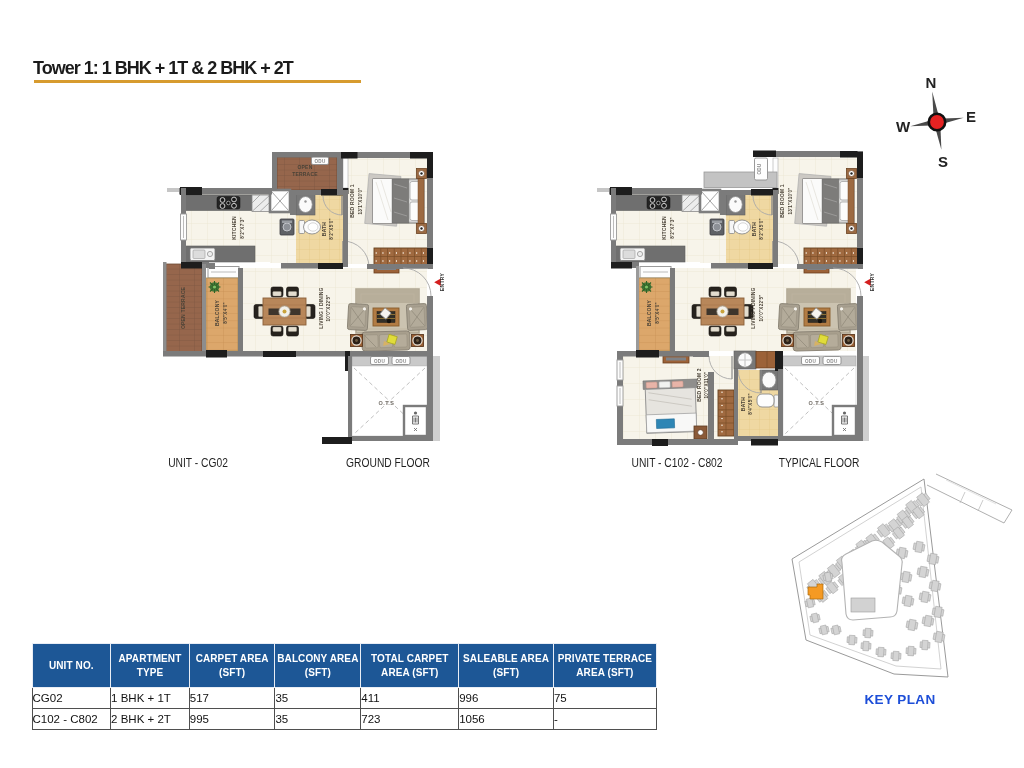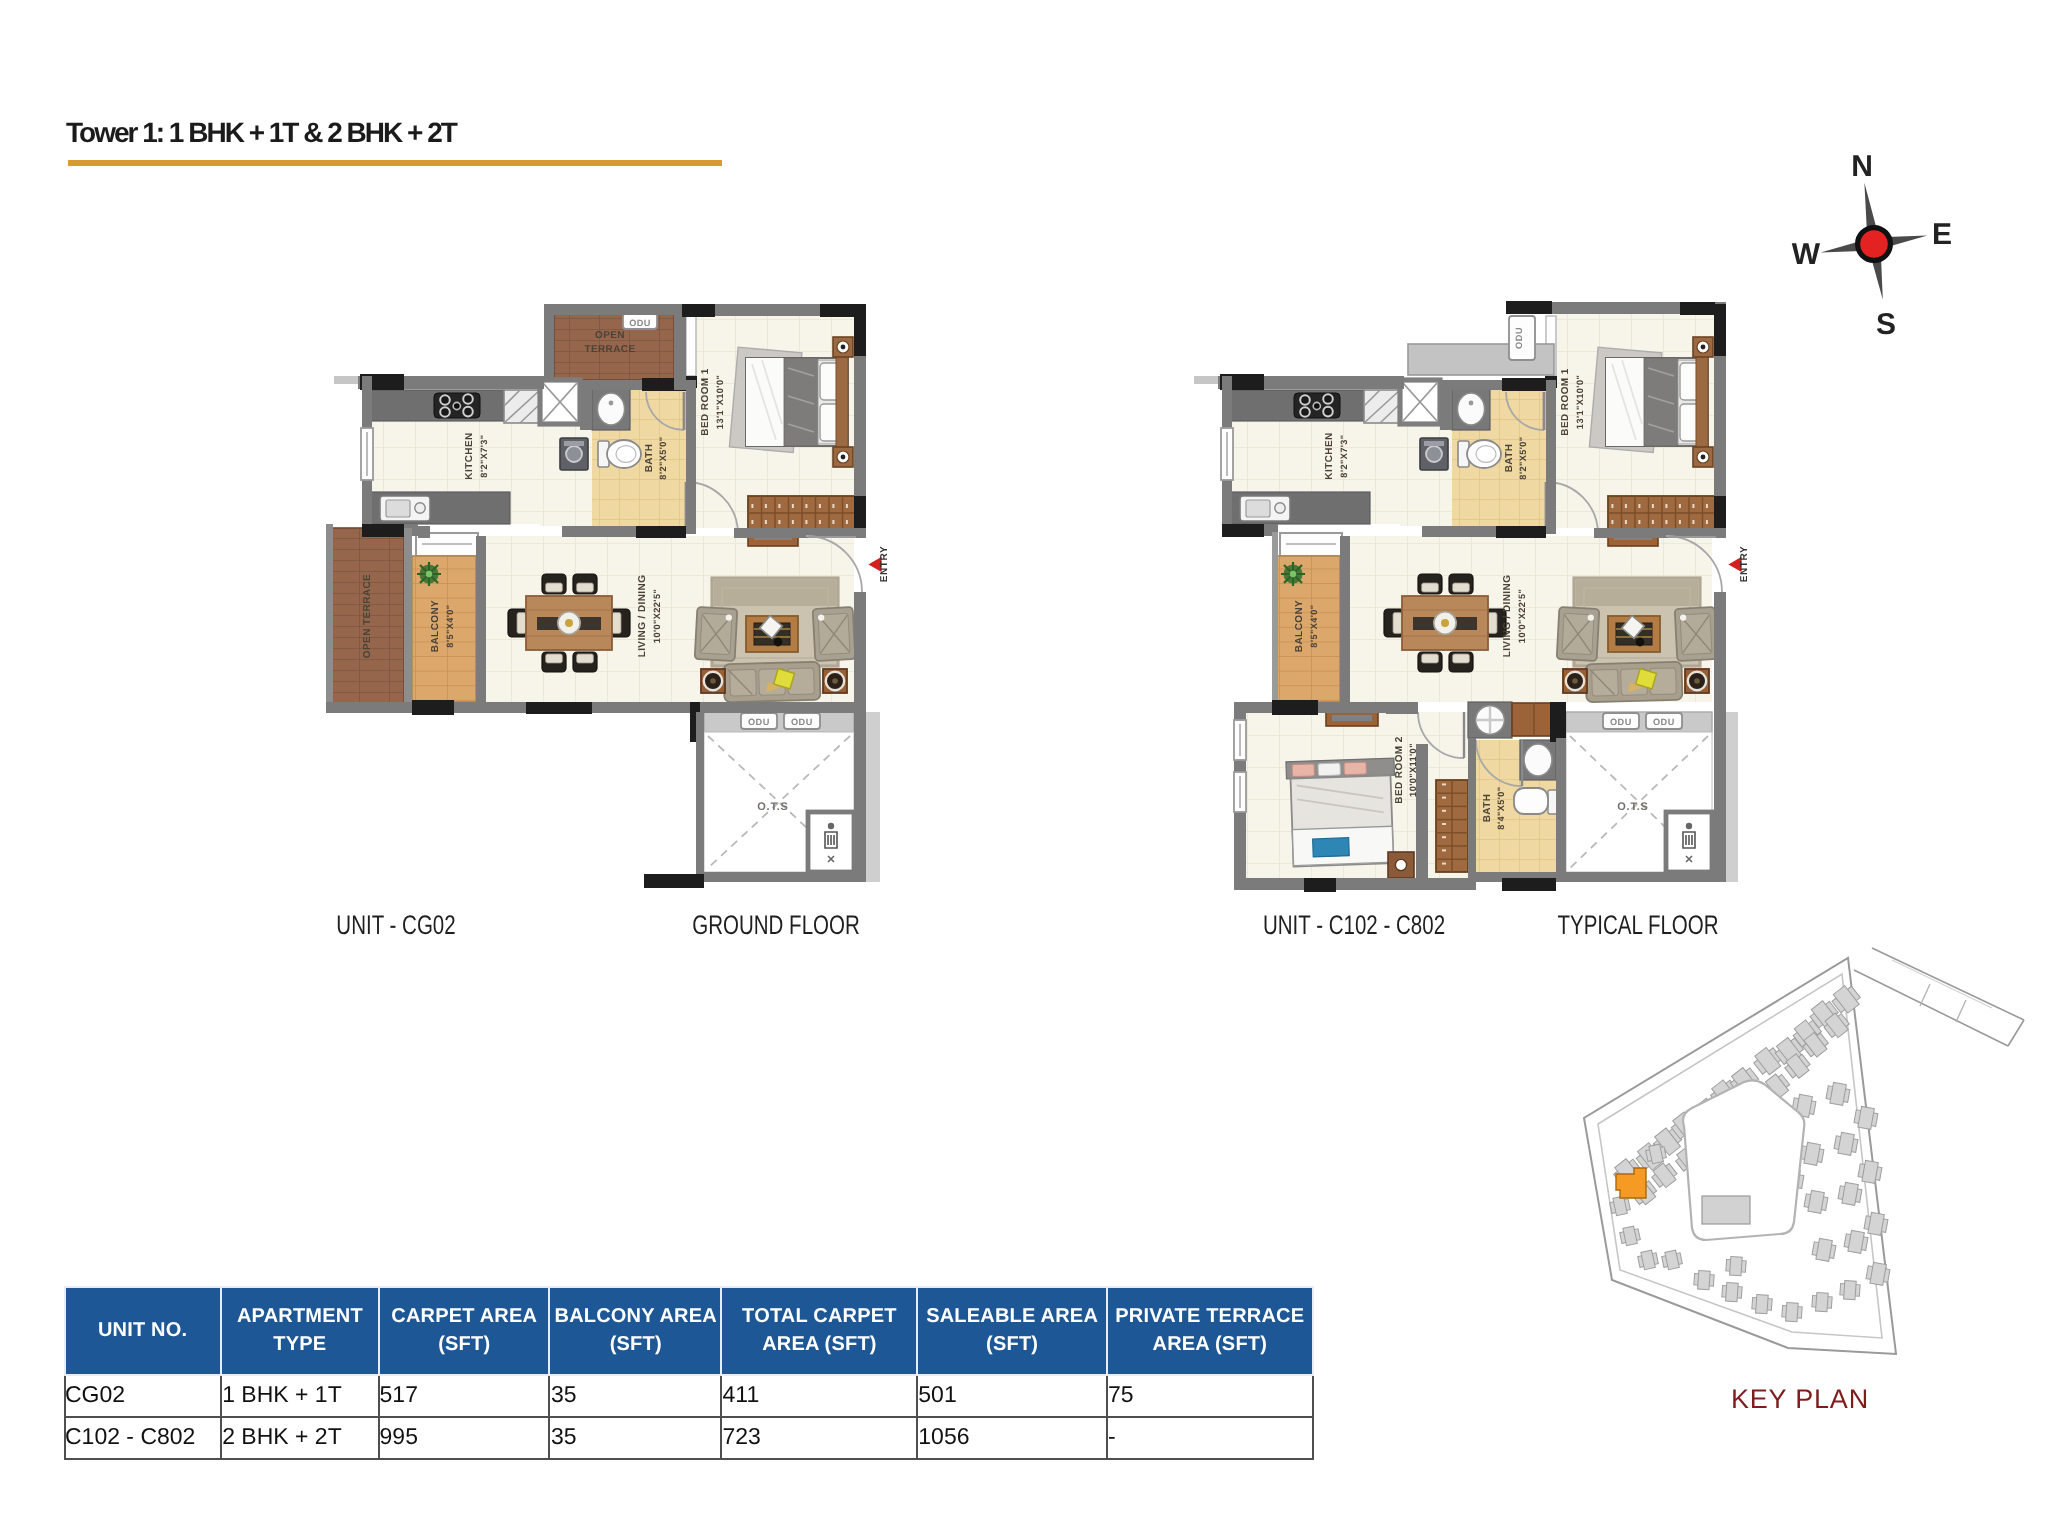"Tower 1: 1 BHK +" .title { font-size: 14px -> 18px }
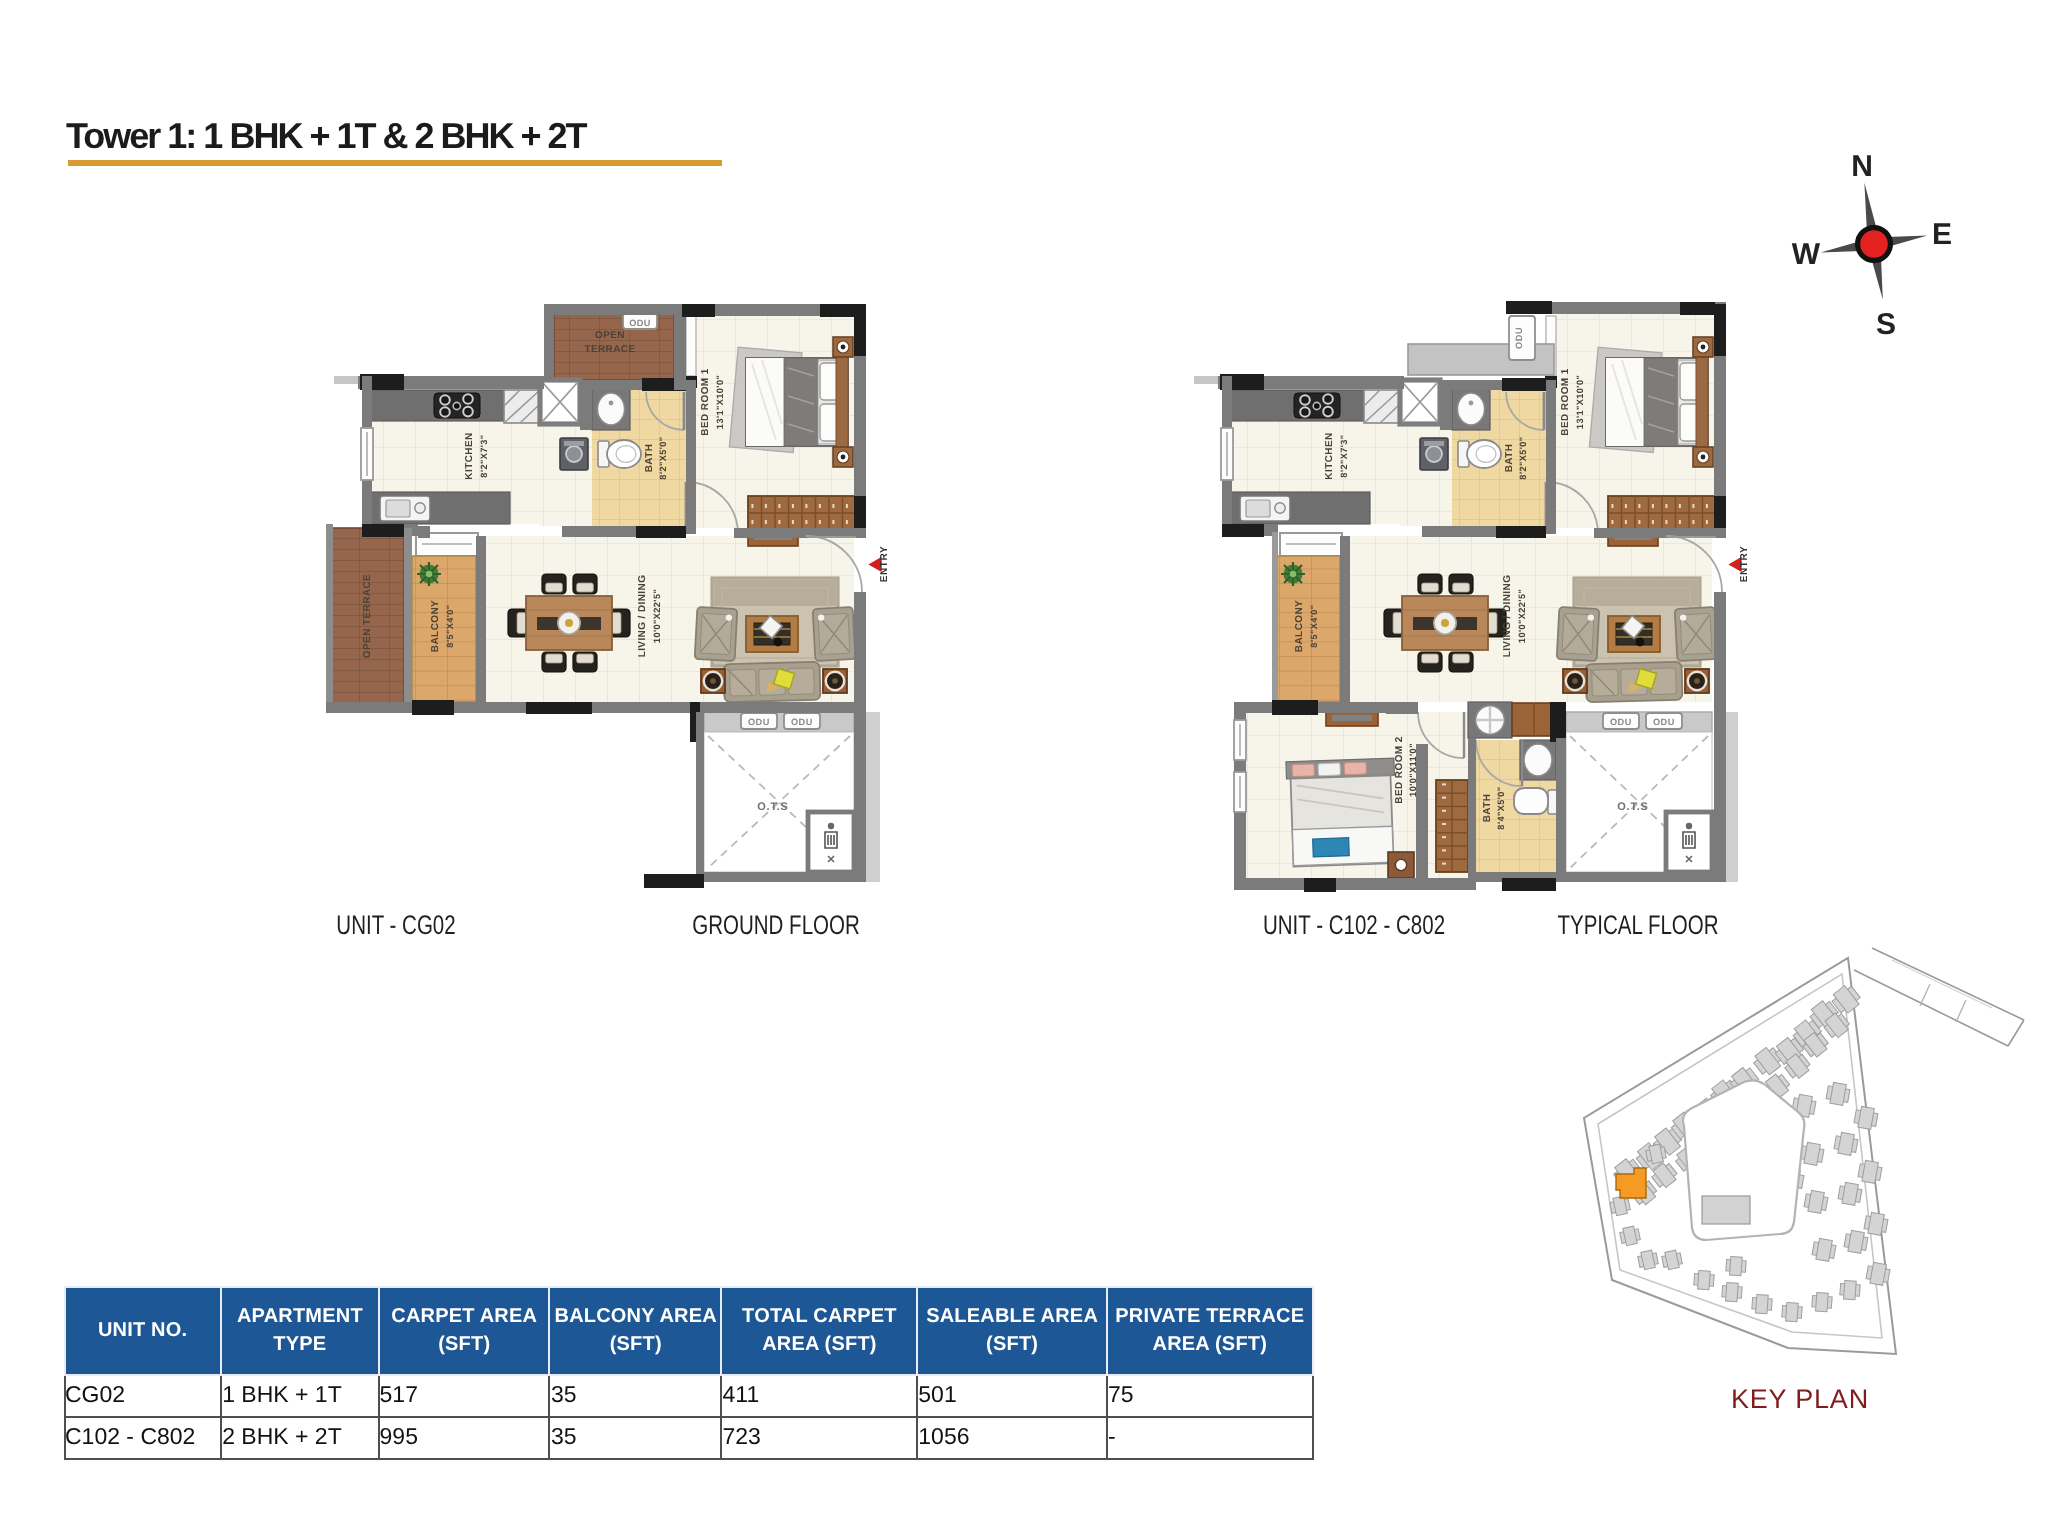"501" td { text: 501 -> 996 }
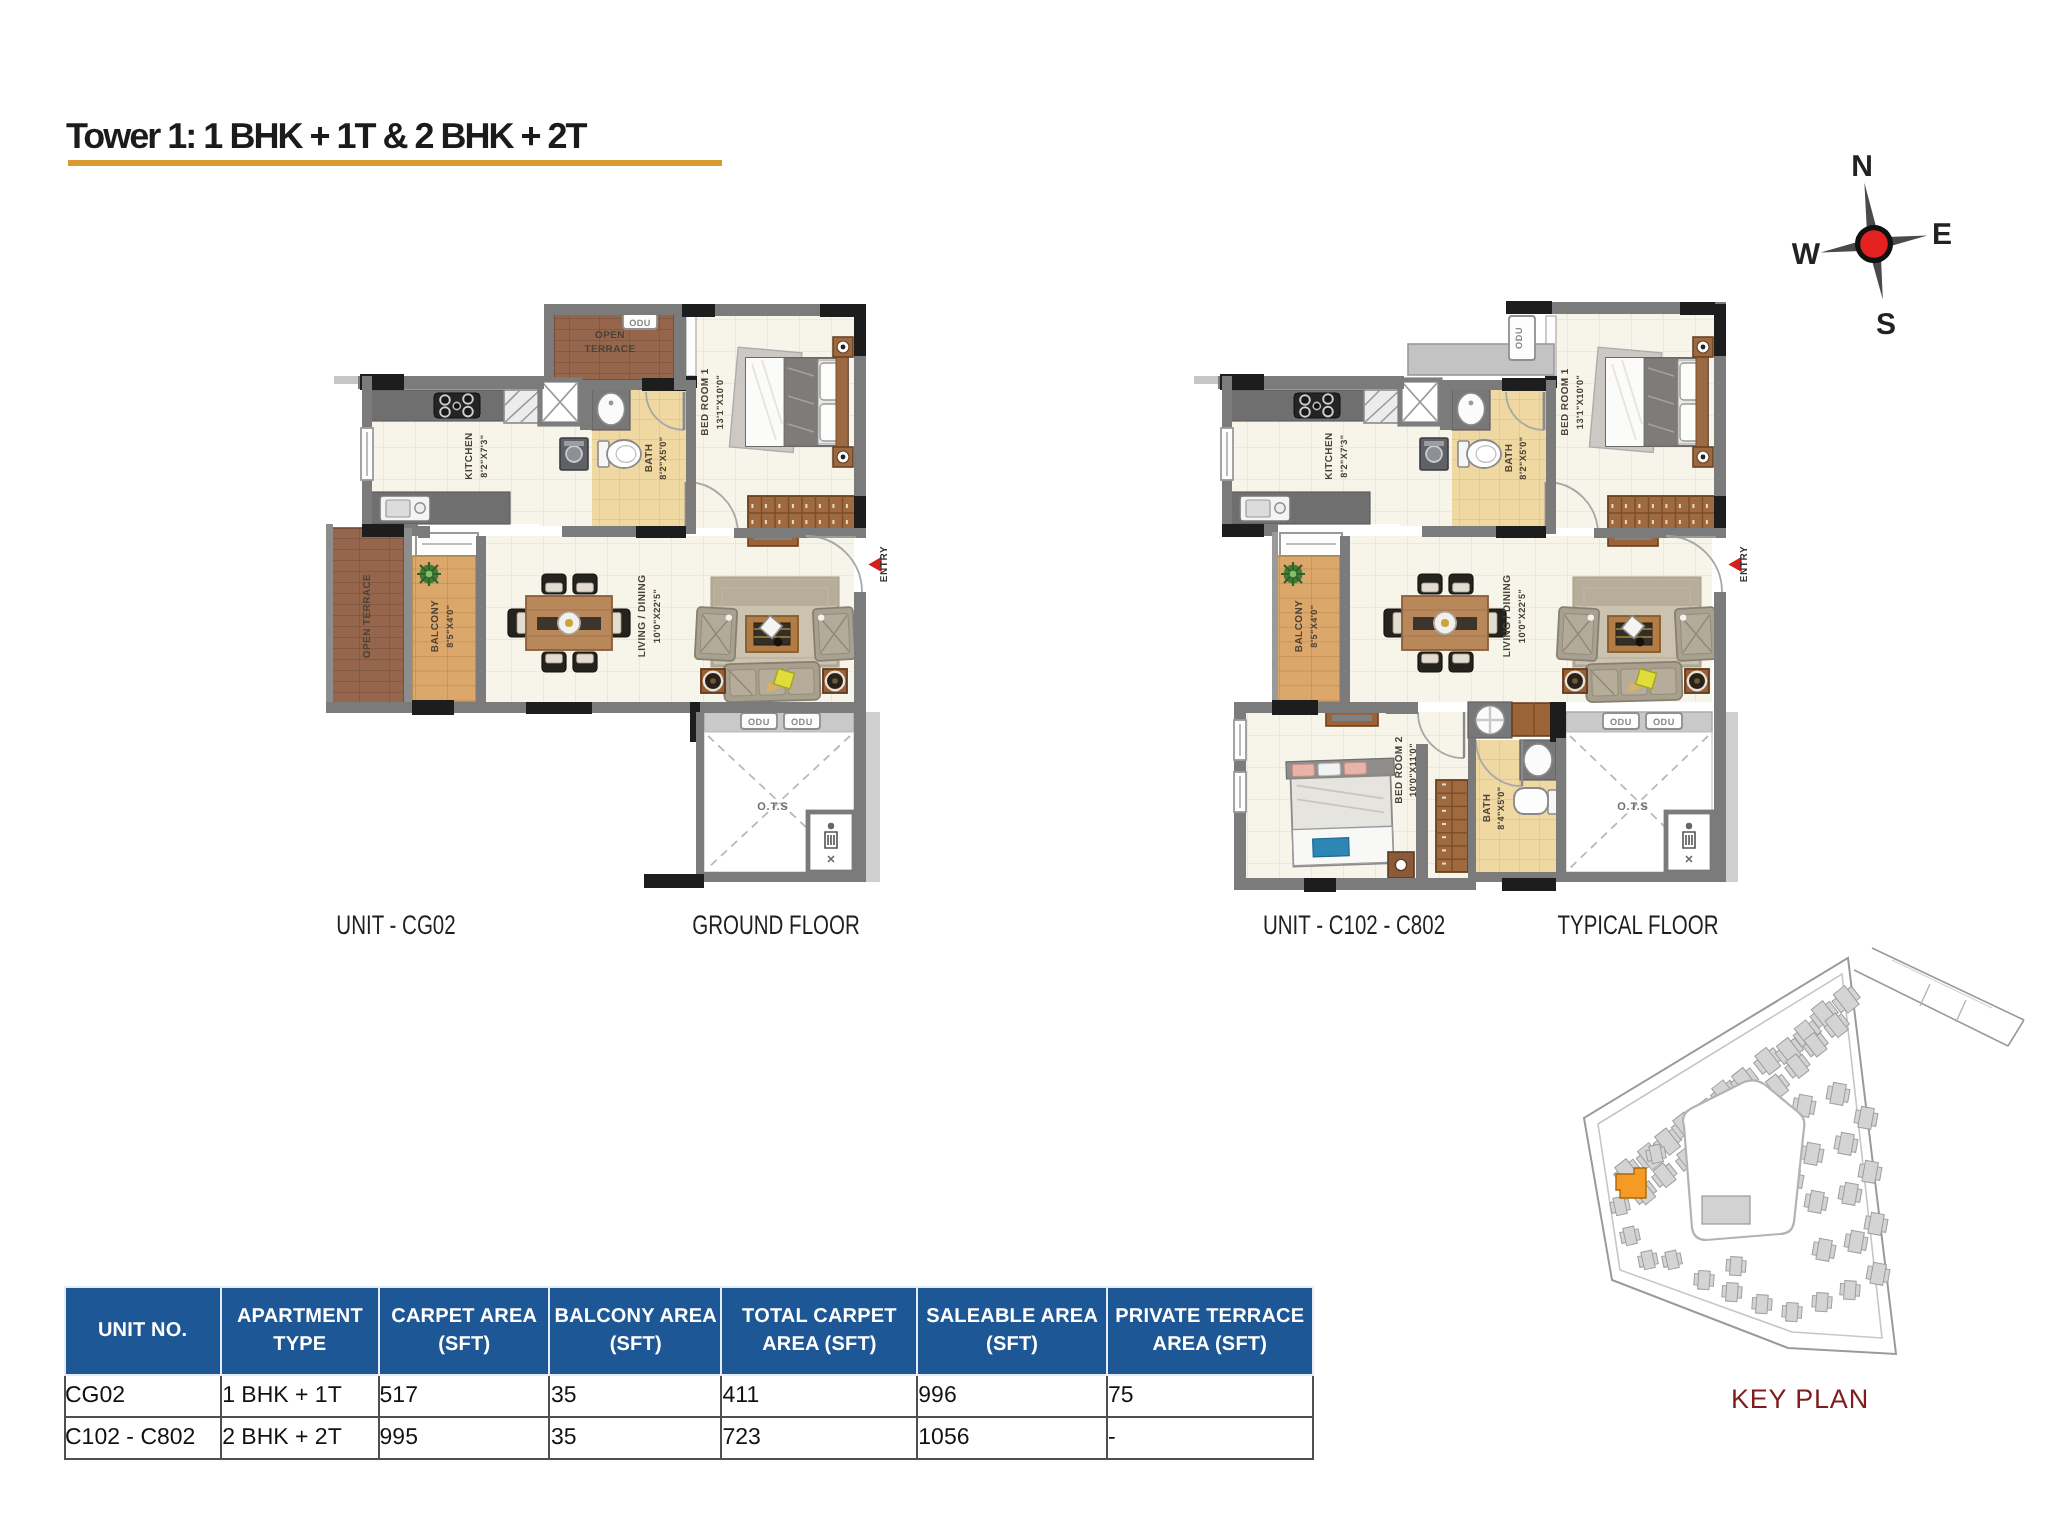"KEY PLAN" .keyplan-label { color: #7f1d1d -> #1d4ed8; font-weight: 400 -> 700 }
